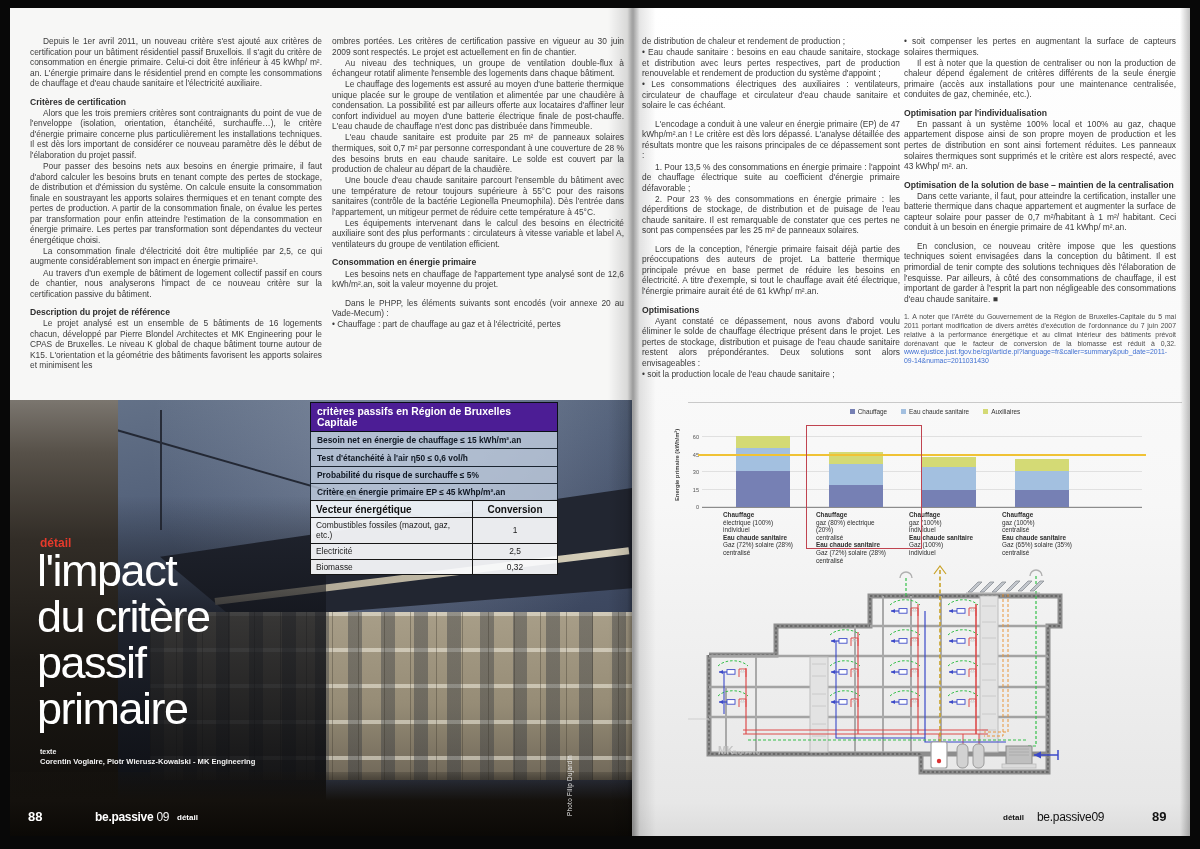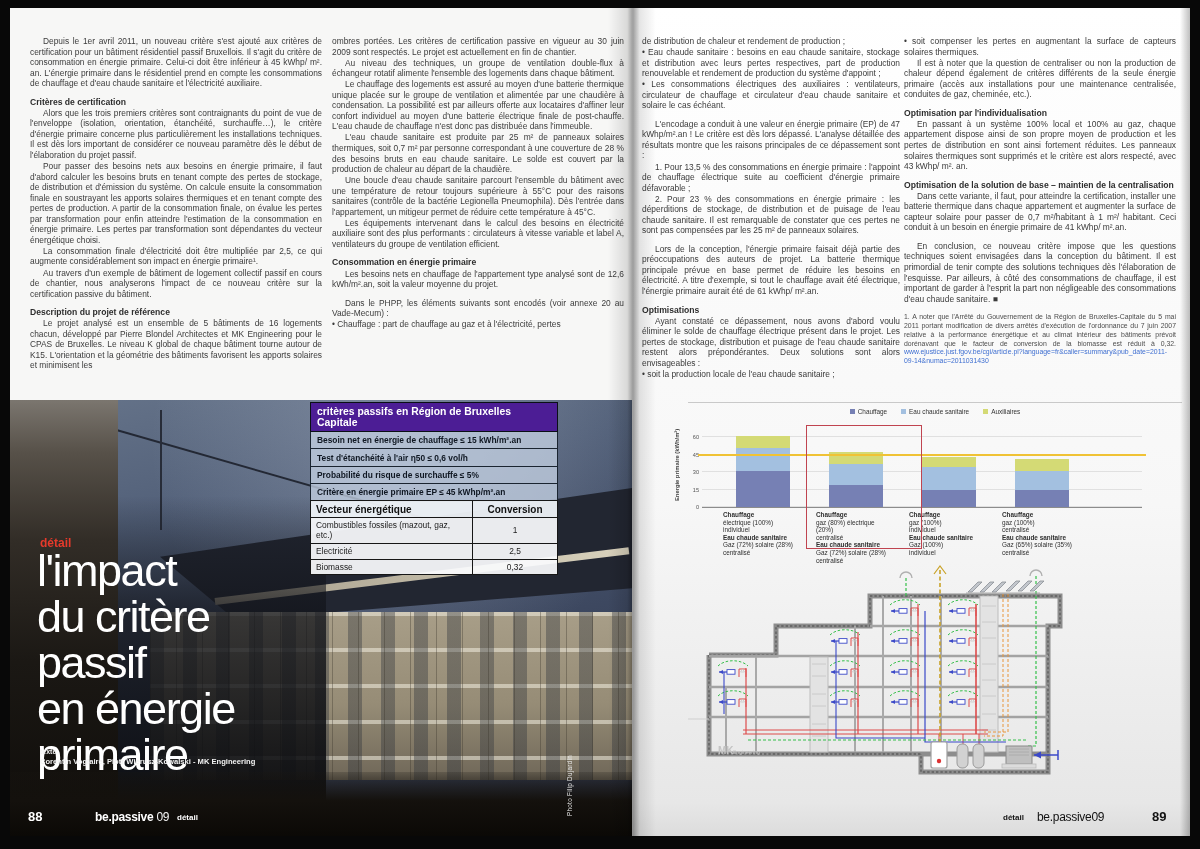"en énergie" div { html: <div>en énergie</div> -> none }
